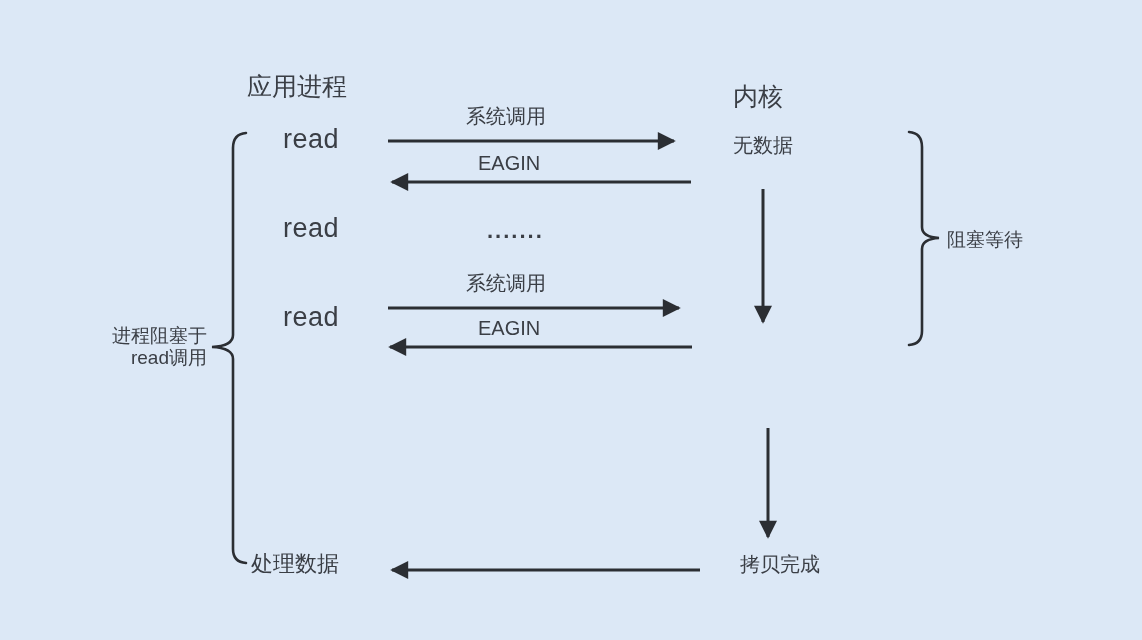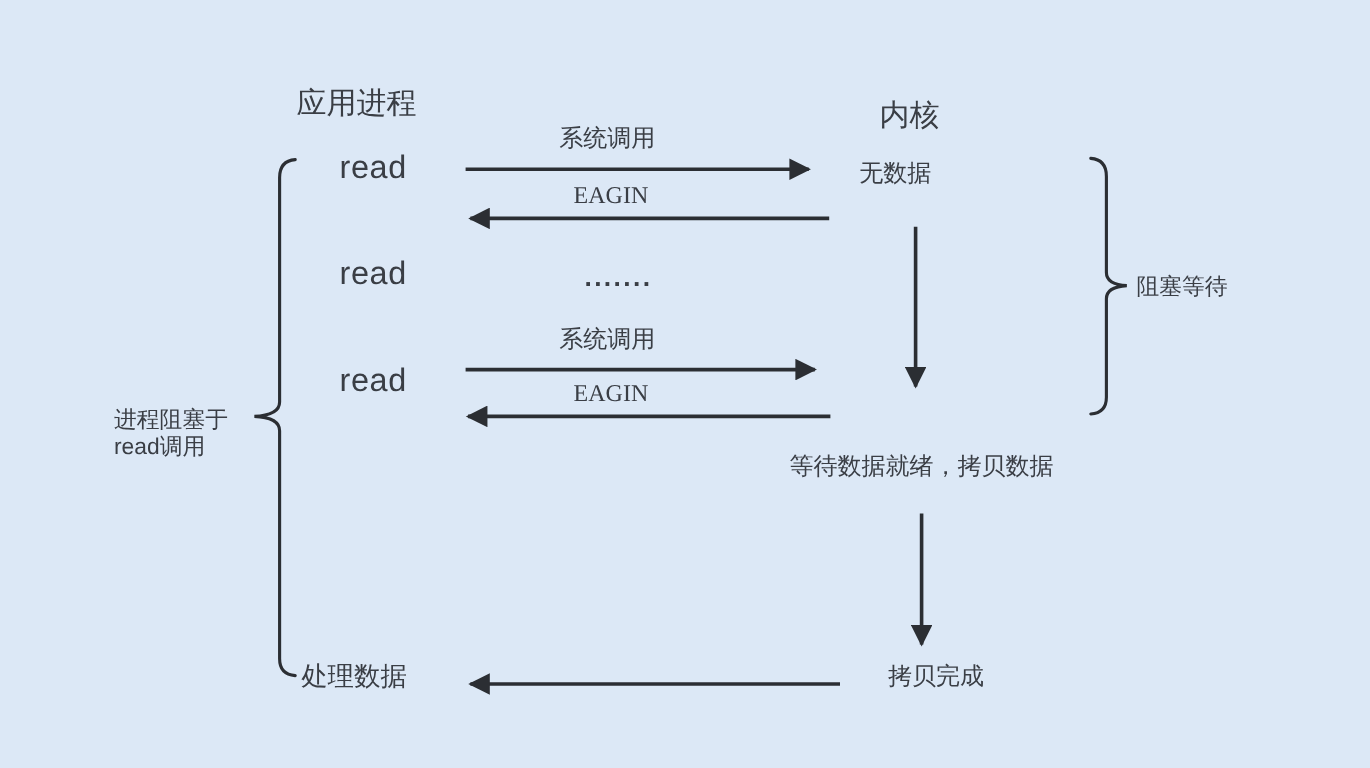"系统调用" .mid { font-family: Liberation Serif, serif -> none }
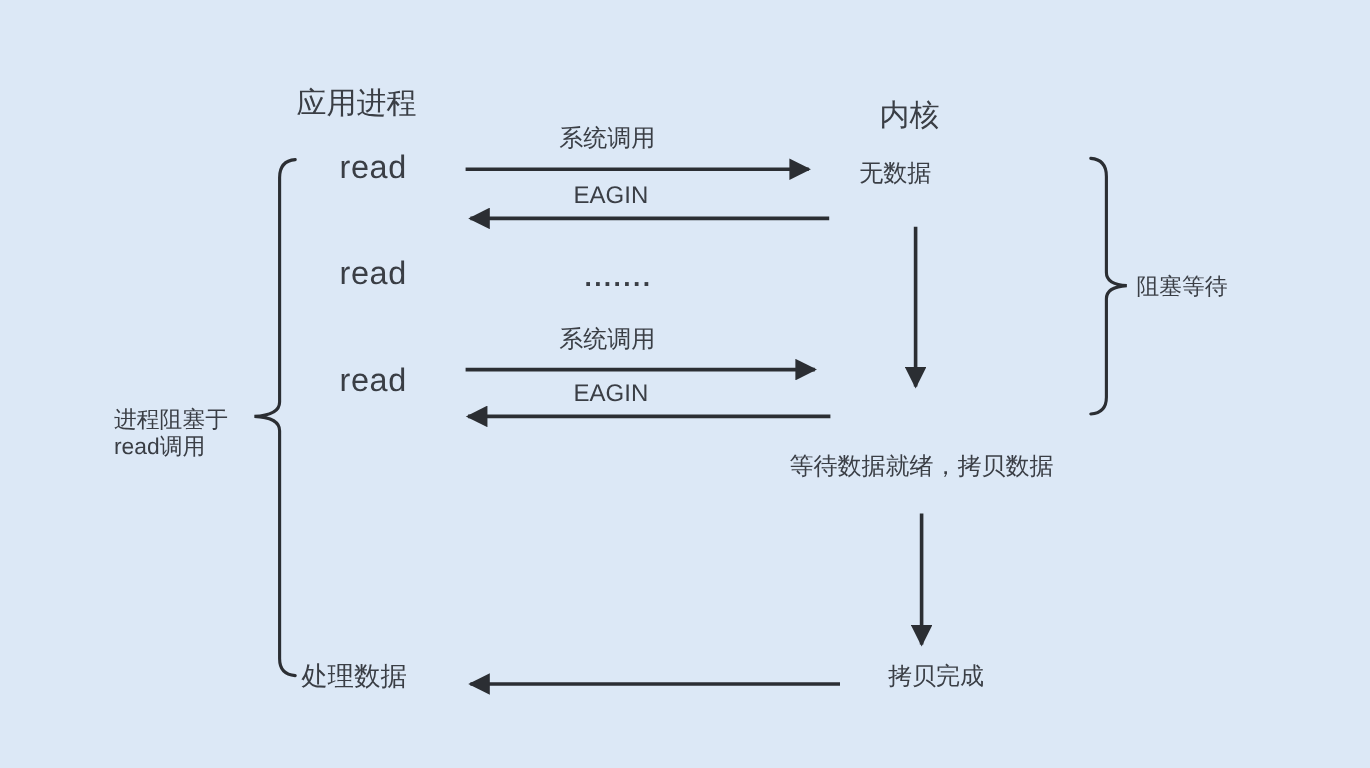"无数据" div.lbl { left: 716px -> 733px }
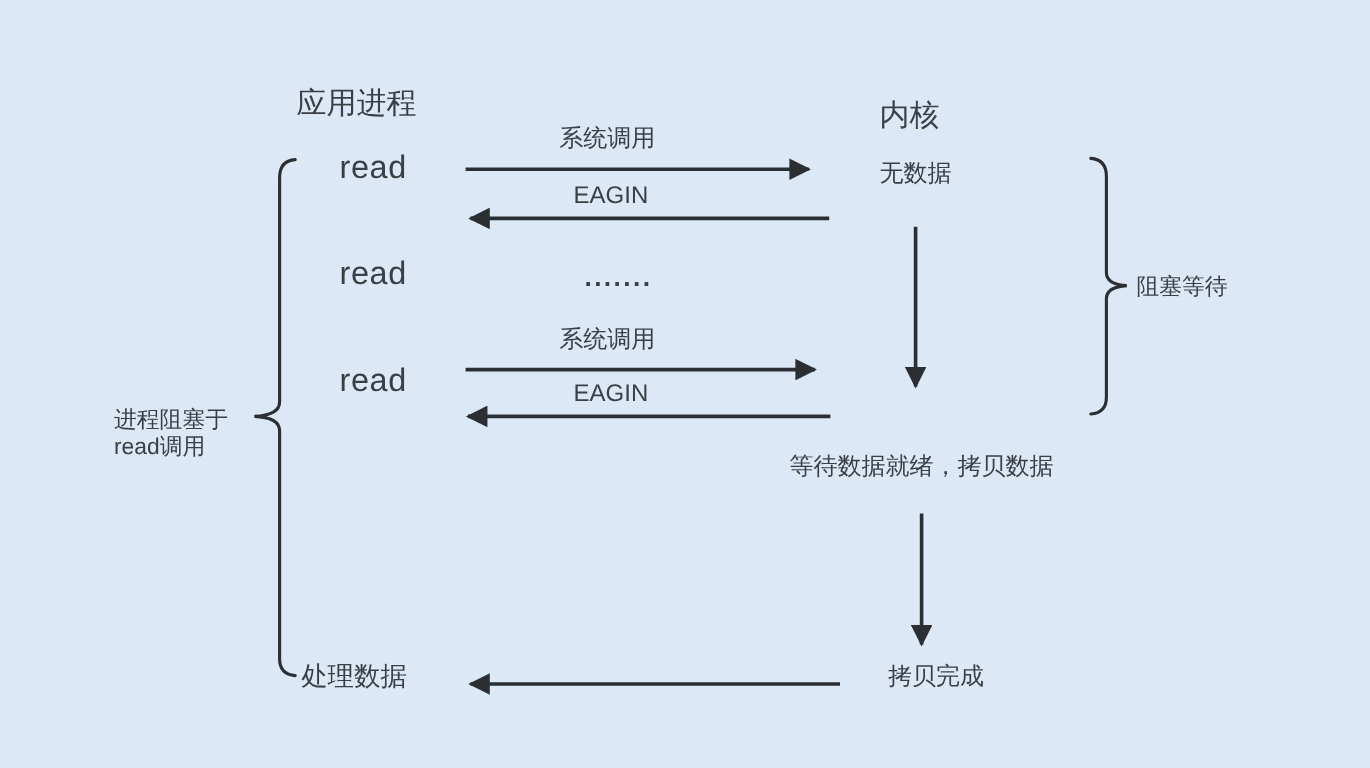"进程阻塞于" .center { margin-top: 15px -> none; text-align: left -> right }
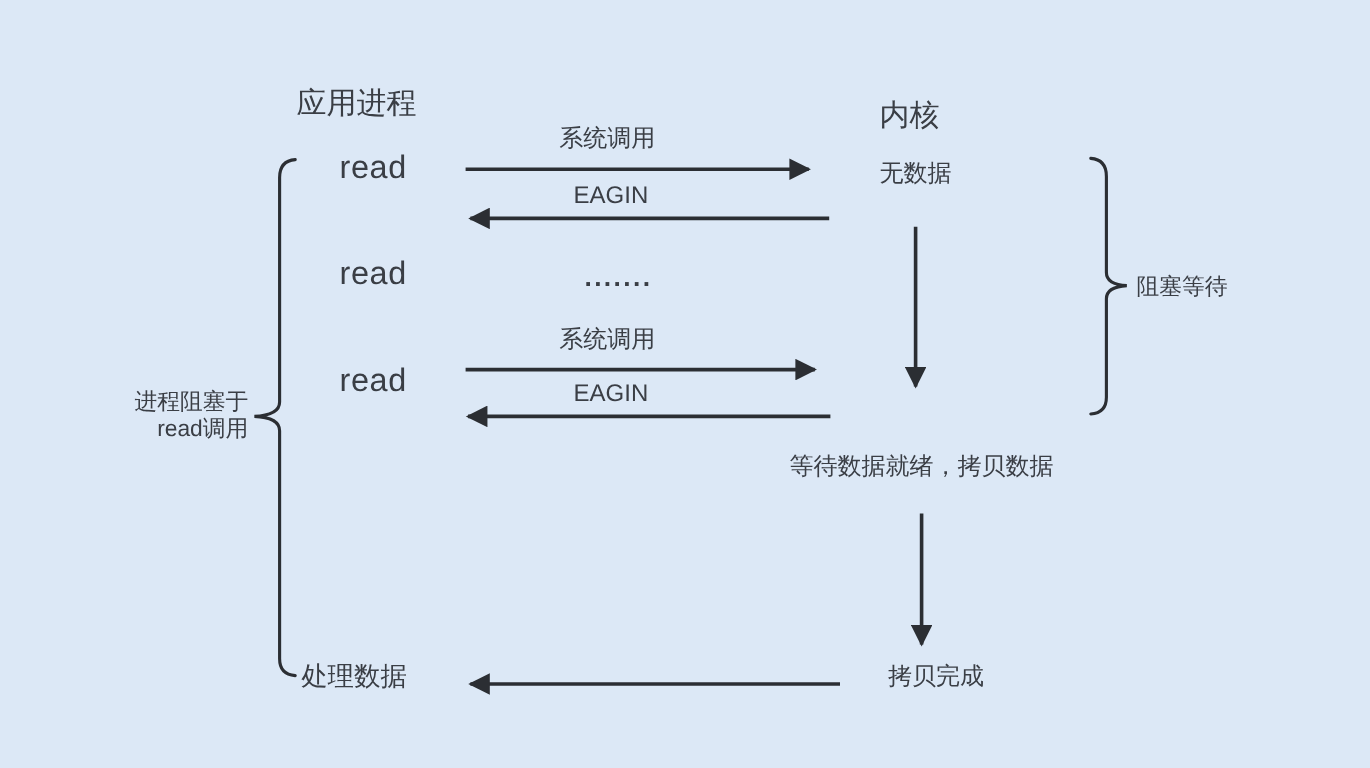"等待数据就绪，拷贝数据" div.lbl { html: <div>等待数据就绪，拷贝数据</div> -> none }
